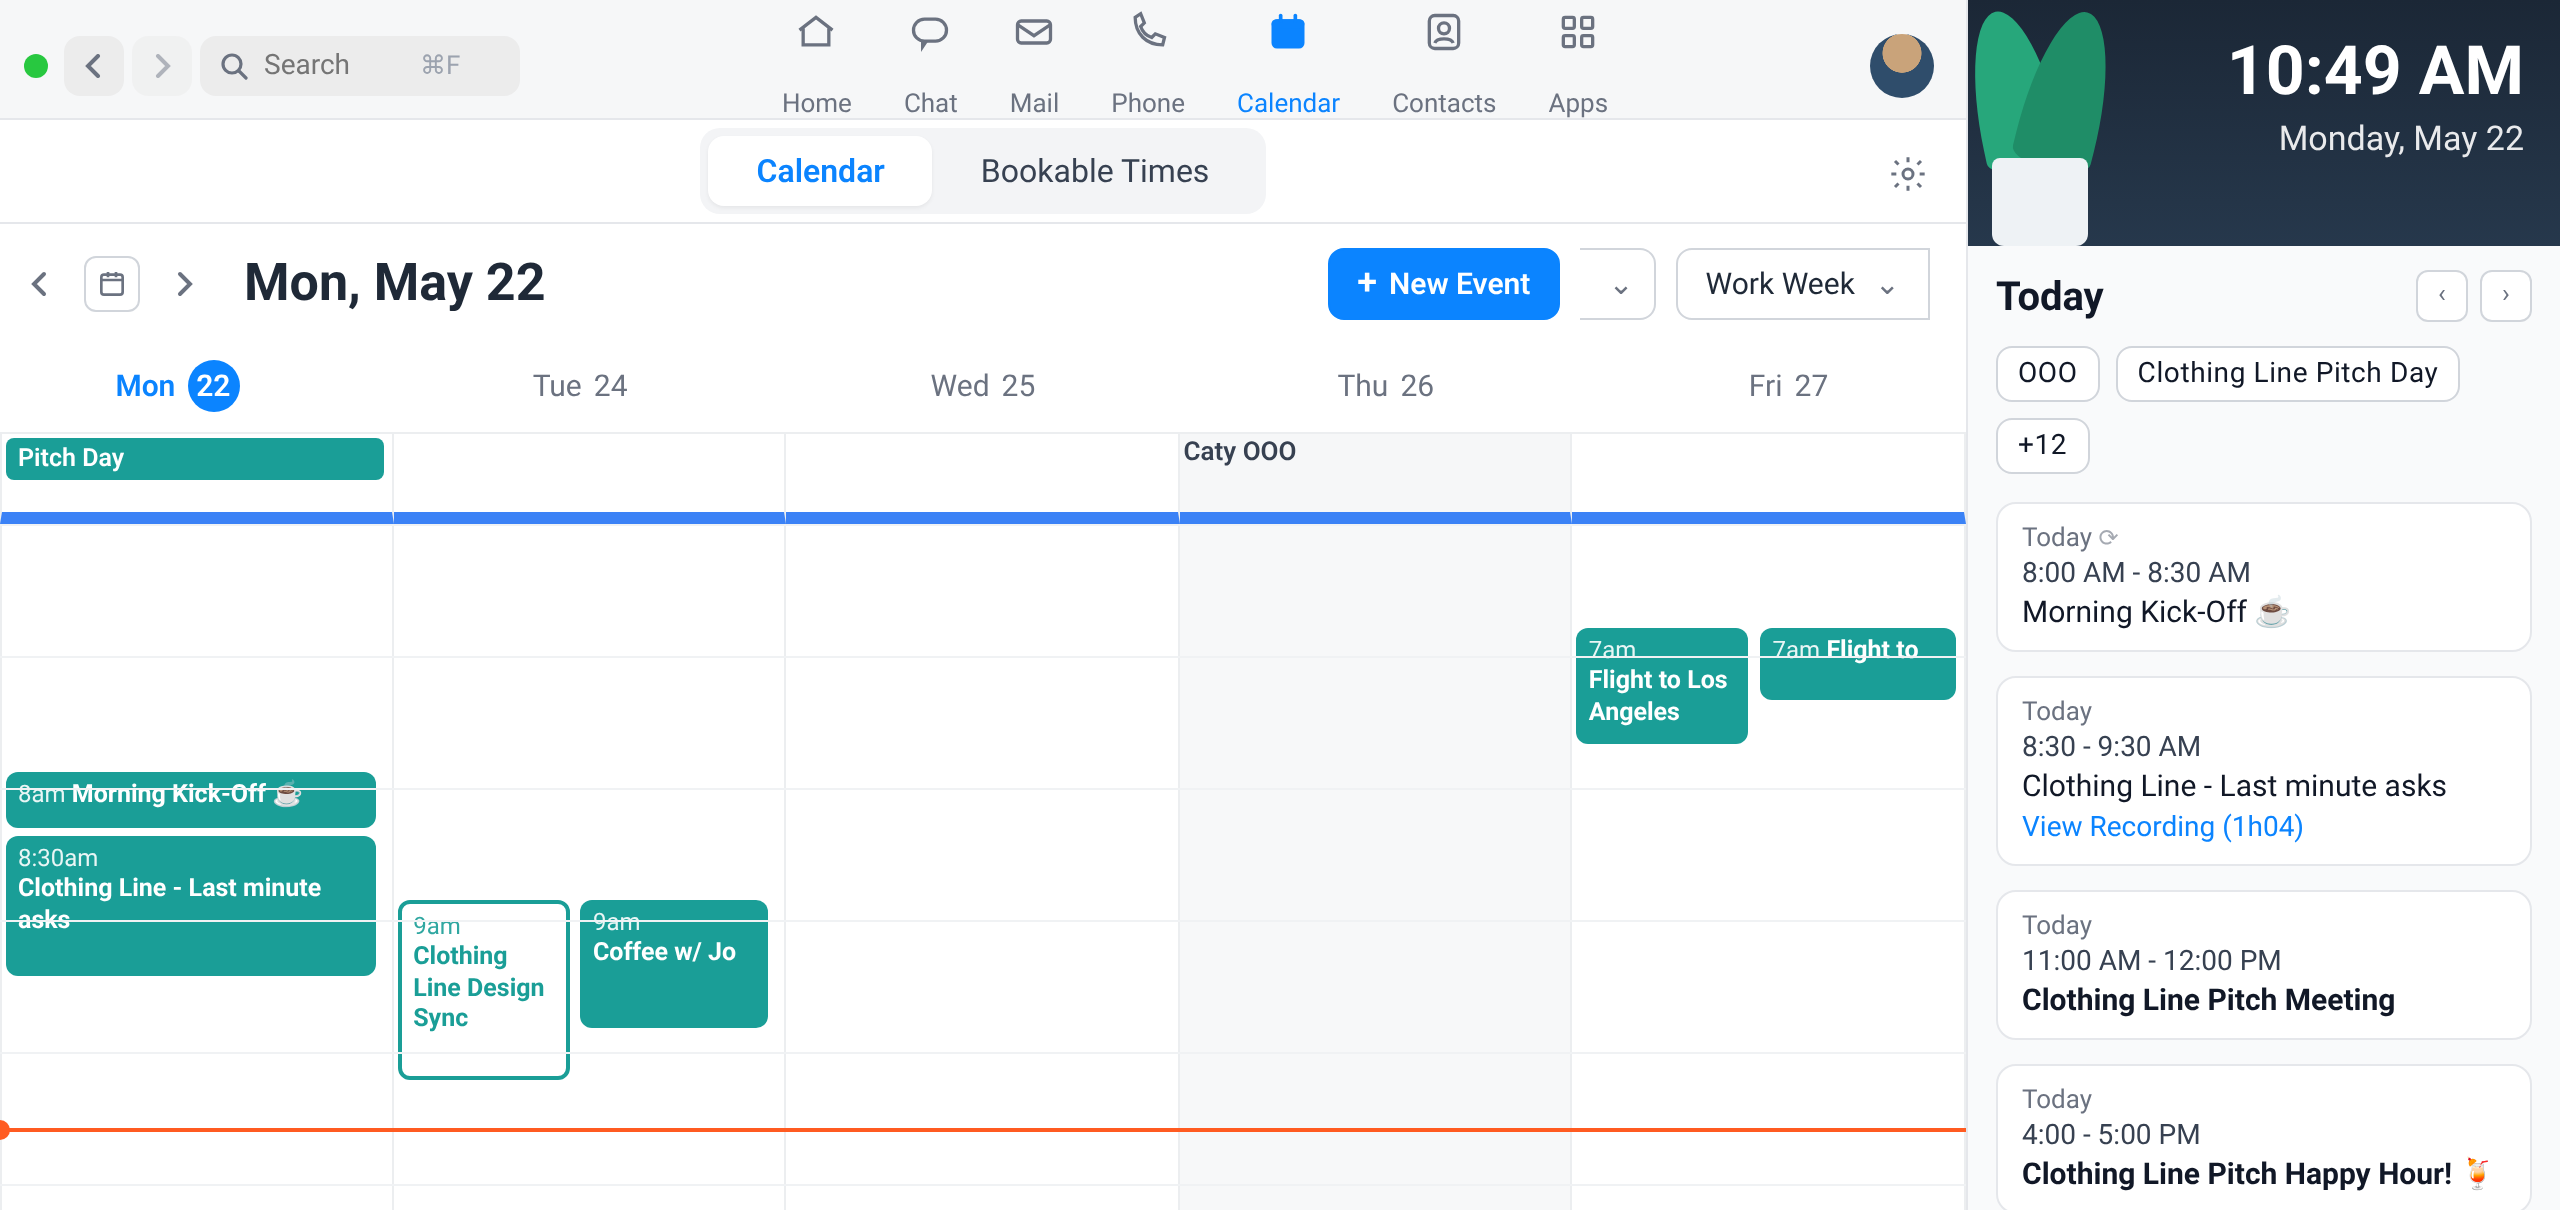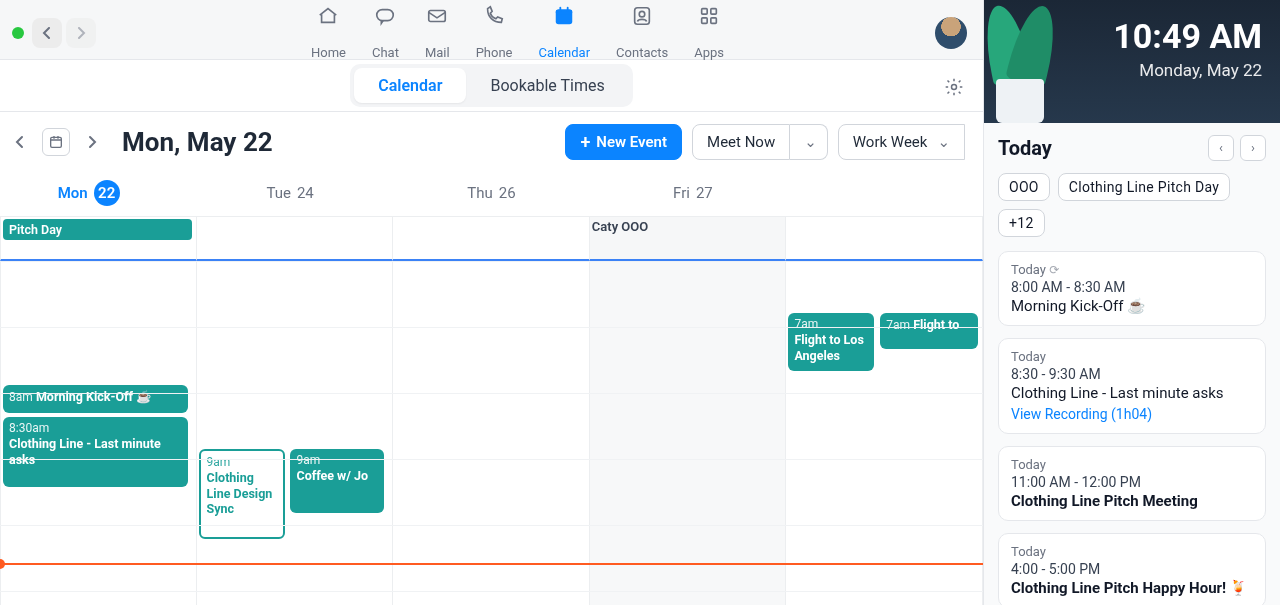"Search" div.search { html: none -> <div> <span> <svg> <circle></circle> <line></line> </svg> </span> <input> <span>⌘F</span> </div> }
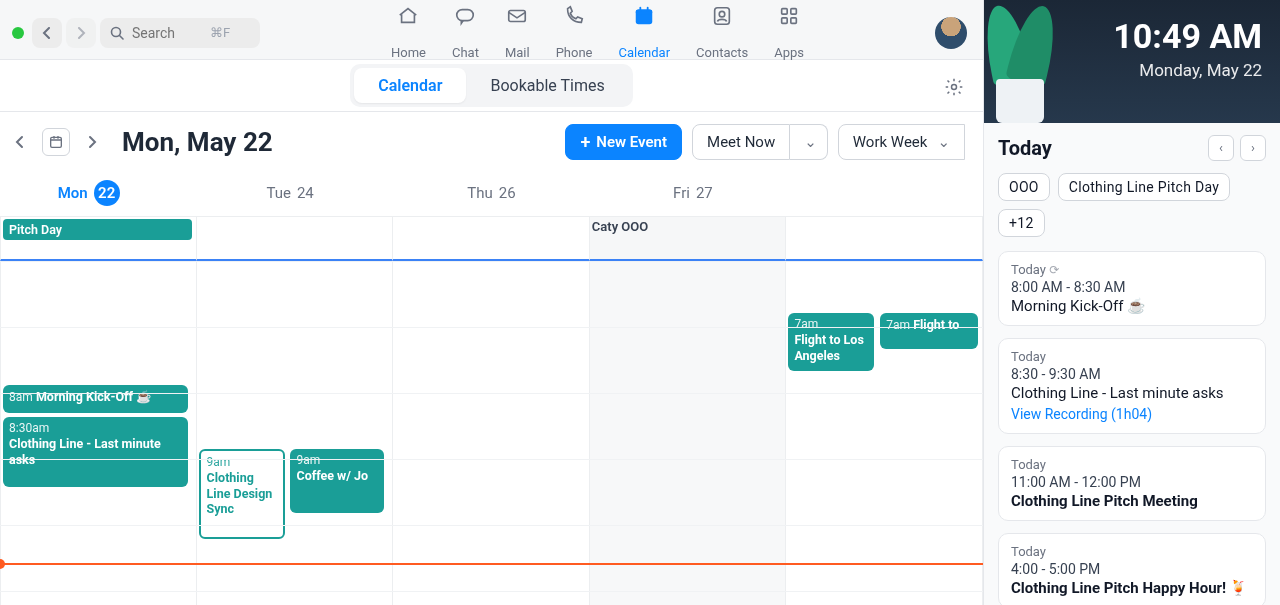"Meet Now" button.btn { html: <button>Meet Now</button> -> none }
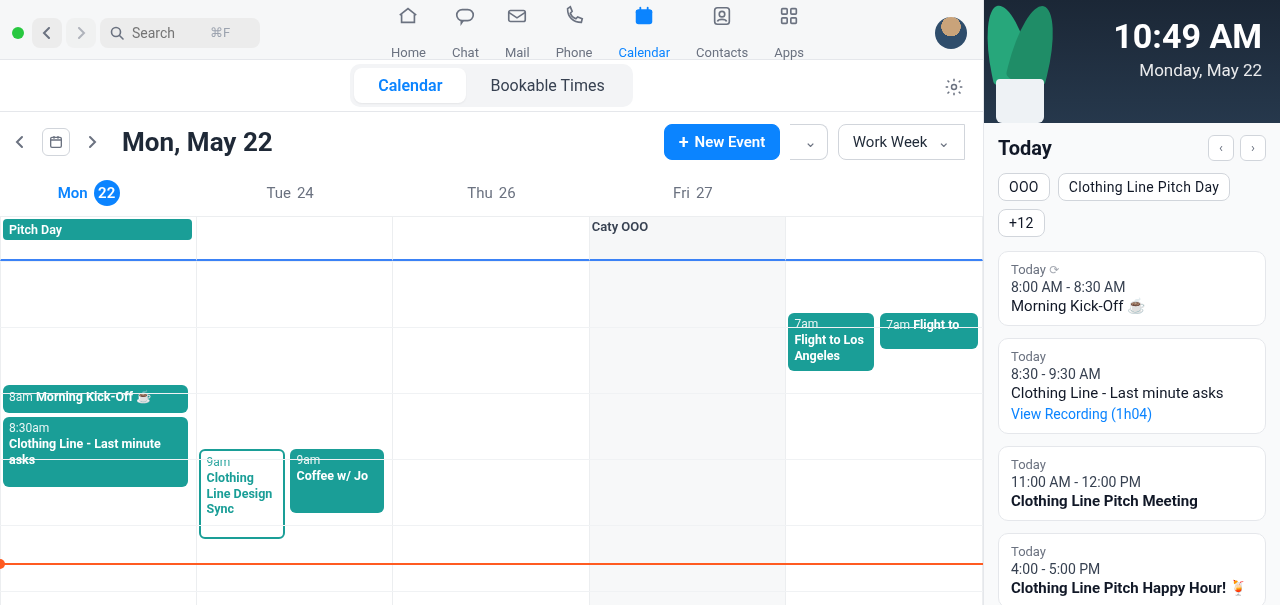"Wed" div.dayhead { html: none -> <div> <span>Wed</span> <span>25</span> </div> }
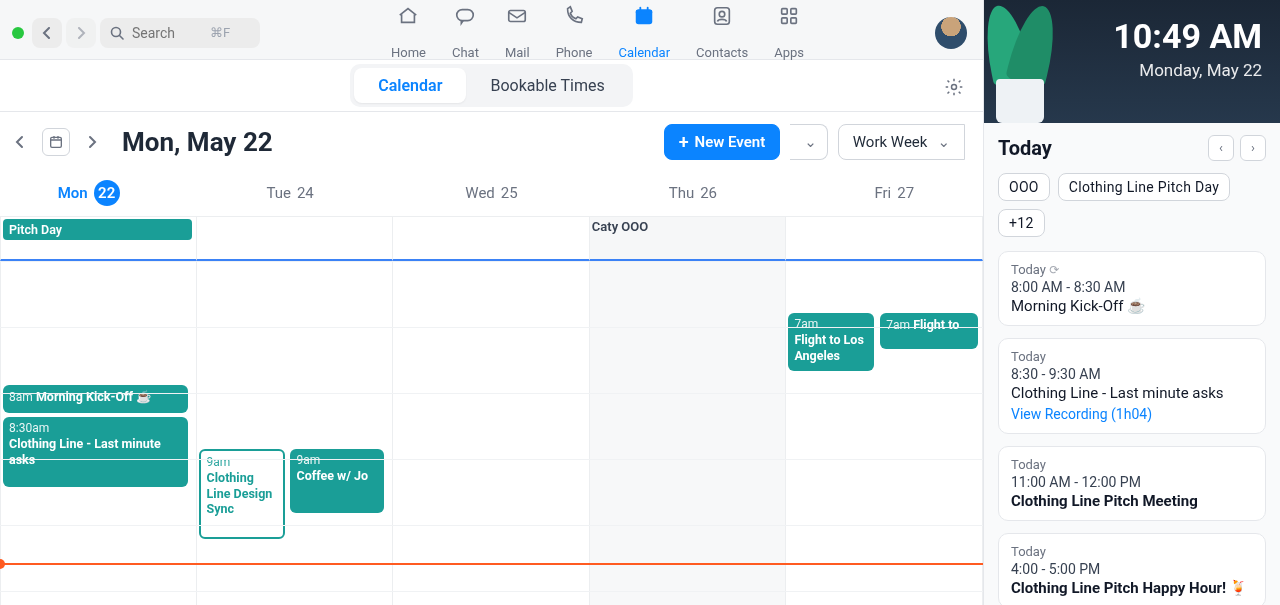"Pitch Day" .alldaycell { border-bottom: 2px solid #3b82f6 -> 6px solid #3b82f6 }
